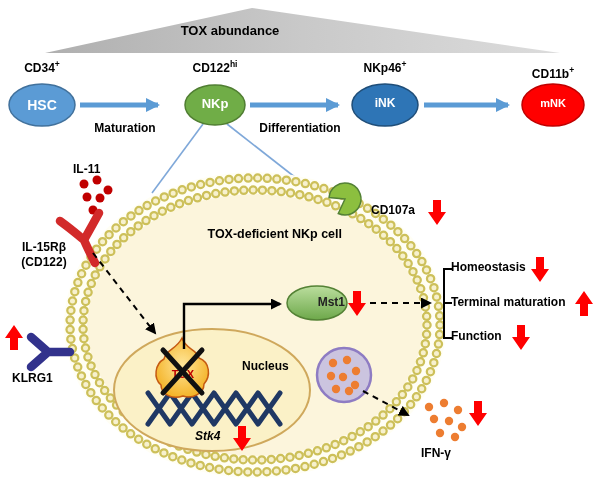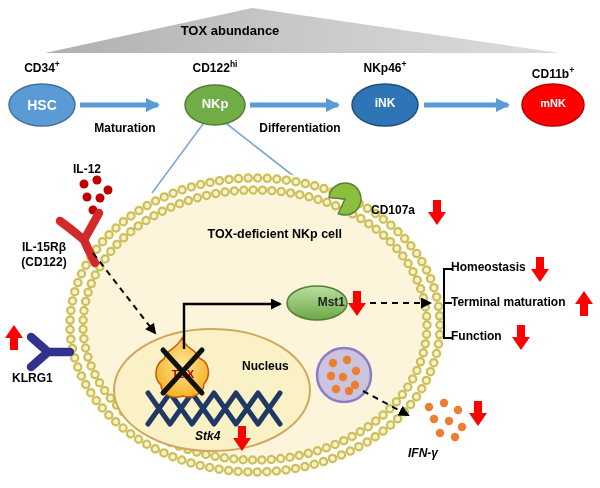"IL-12" div.lbl { text: IL-12 -> IL-11 }
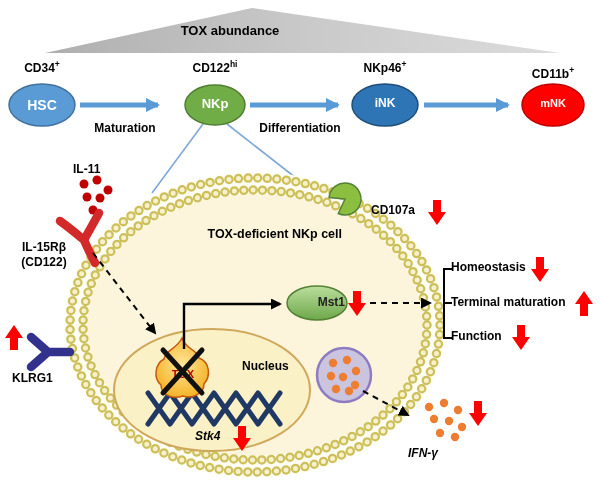"IFN-γ" div.lbl { font-style: italic -> none; left: 408px -> 421px }
